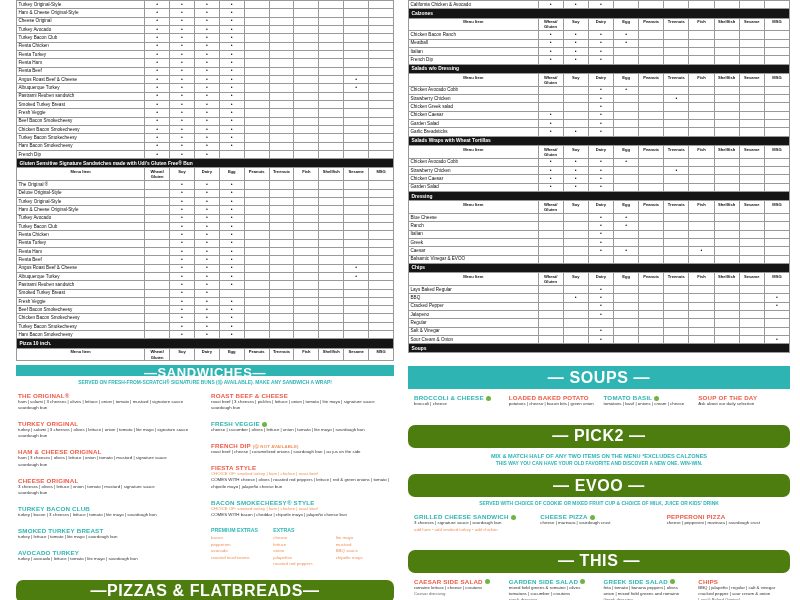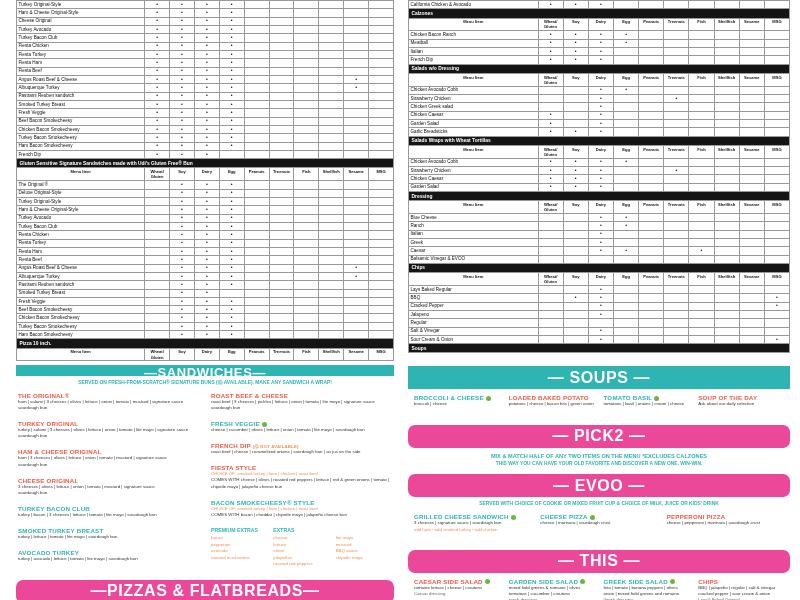"— PICK2 —" .band.red { background: #ec4899 -> #4d7c0f }
